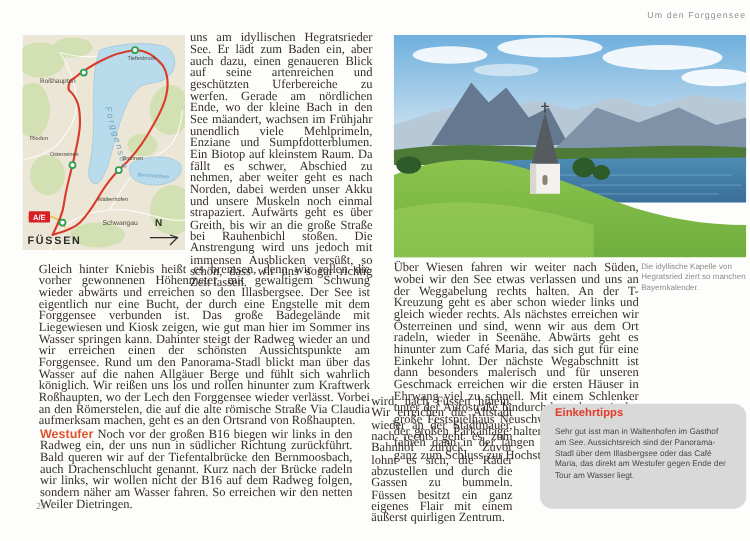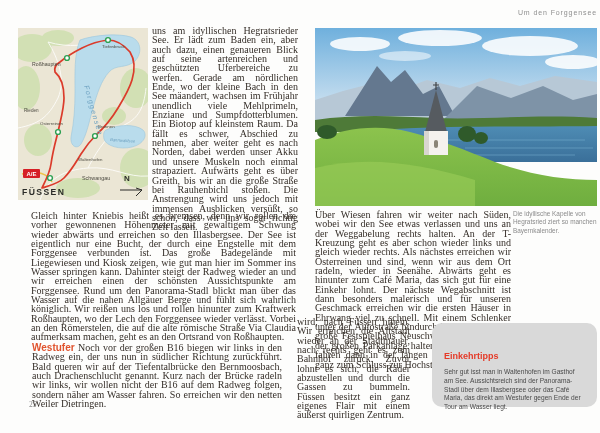"Einkehrtipps" .tips-title { margin: 28px 0 7px 12px -> 2px 0 7px 12px }
